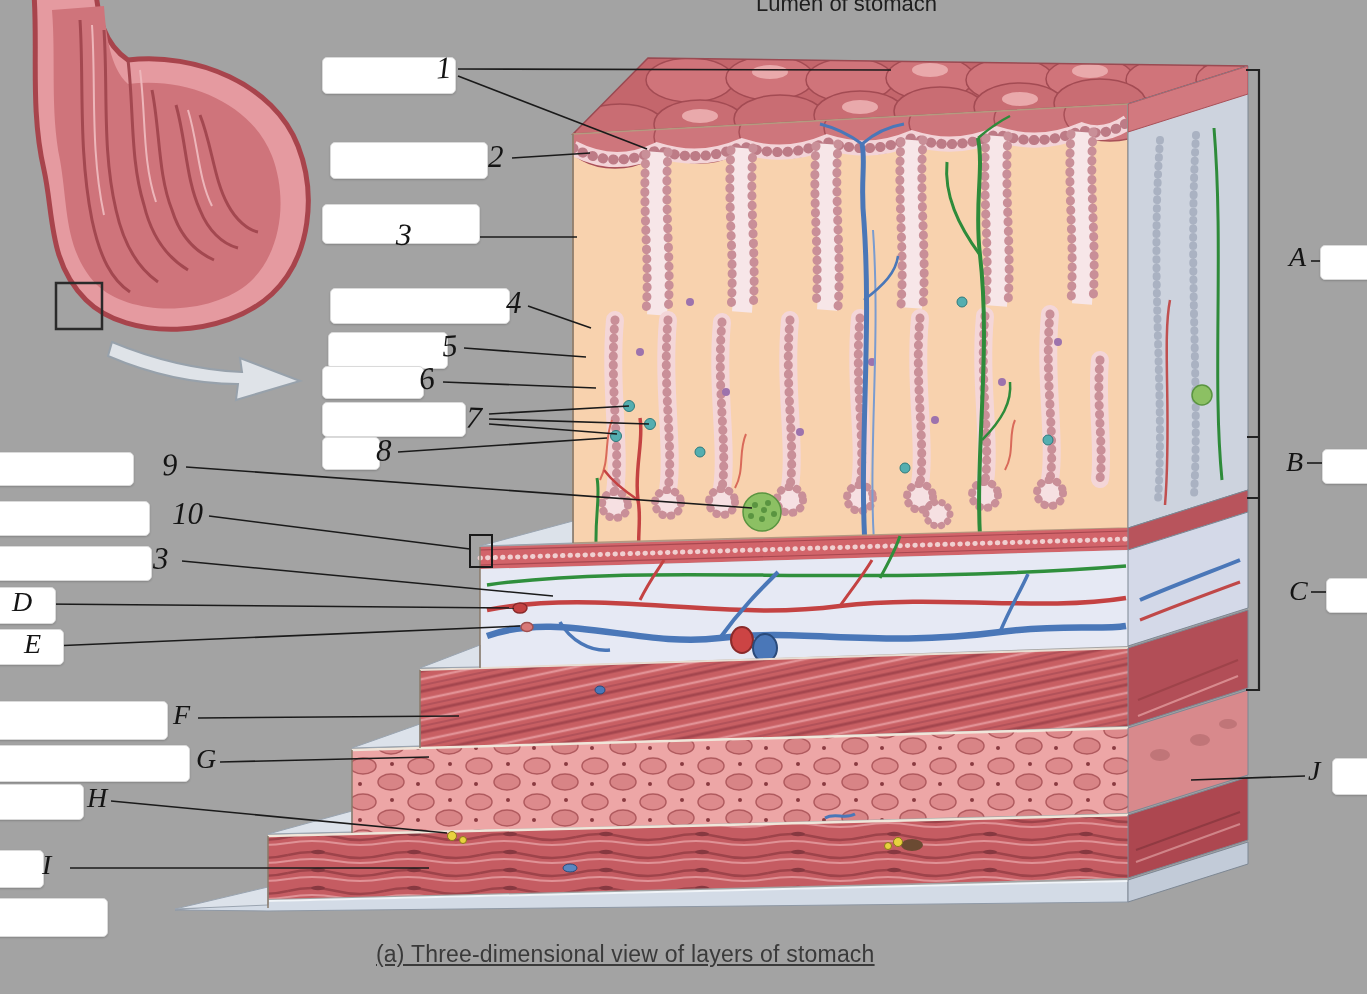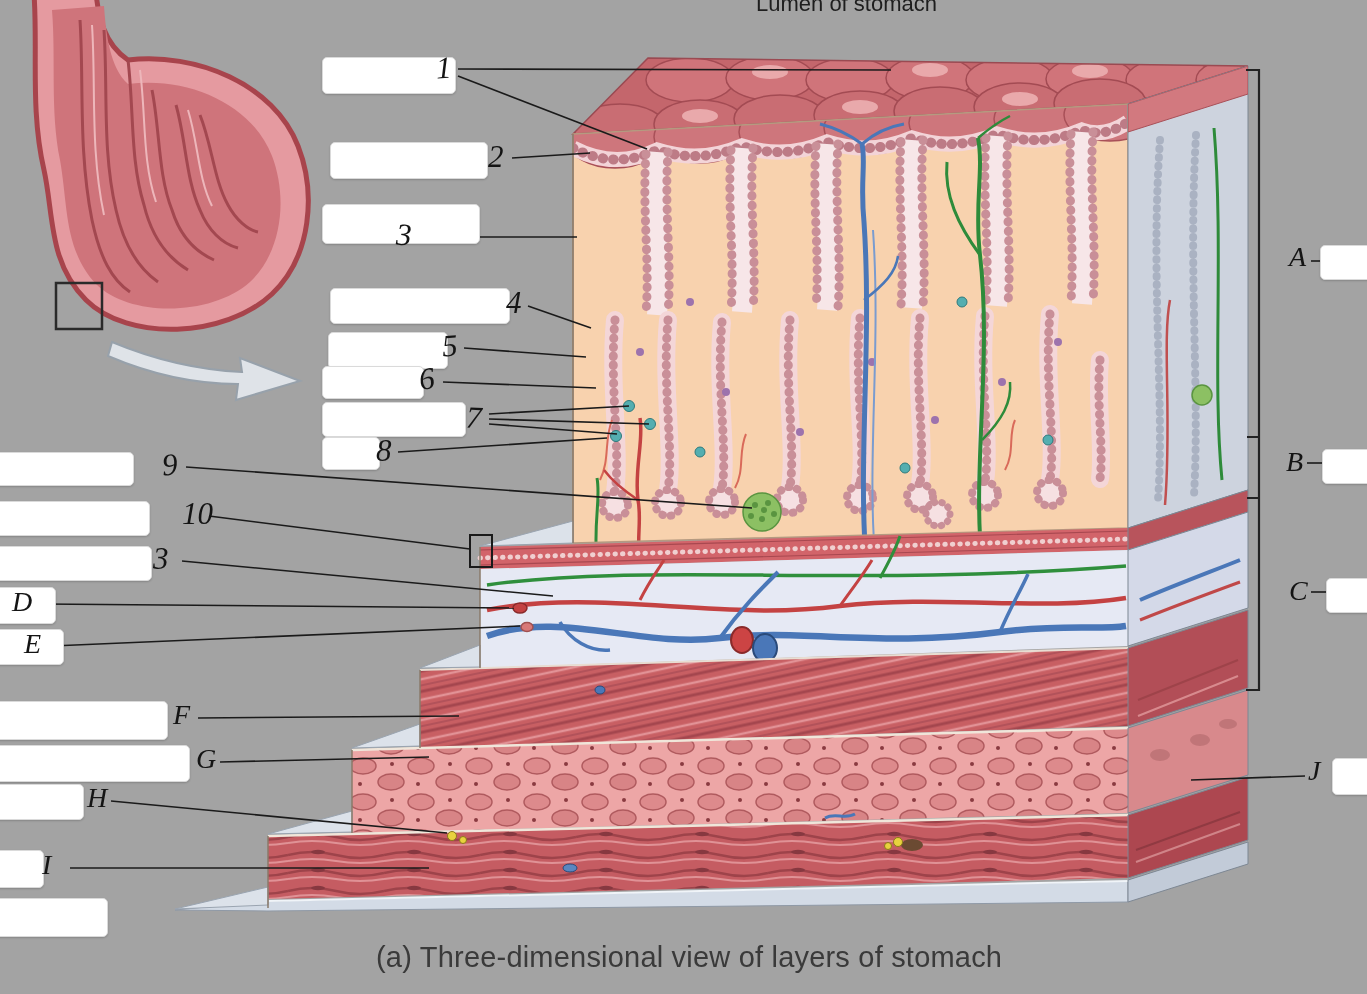"10" div.num { left: 182px -> 172px }
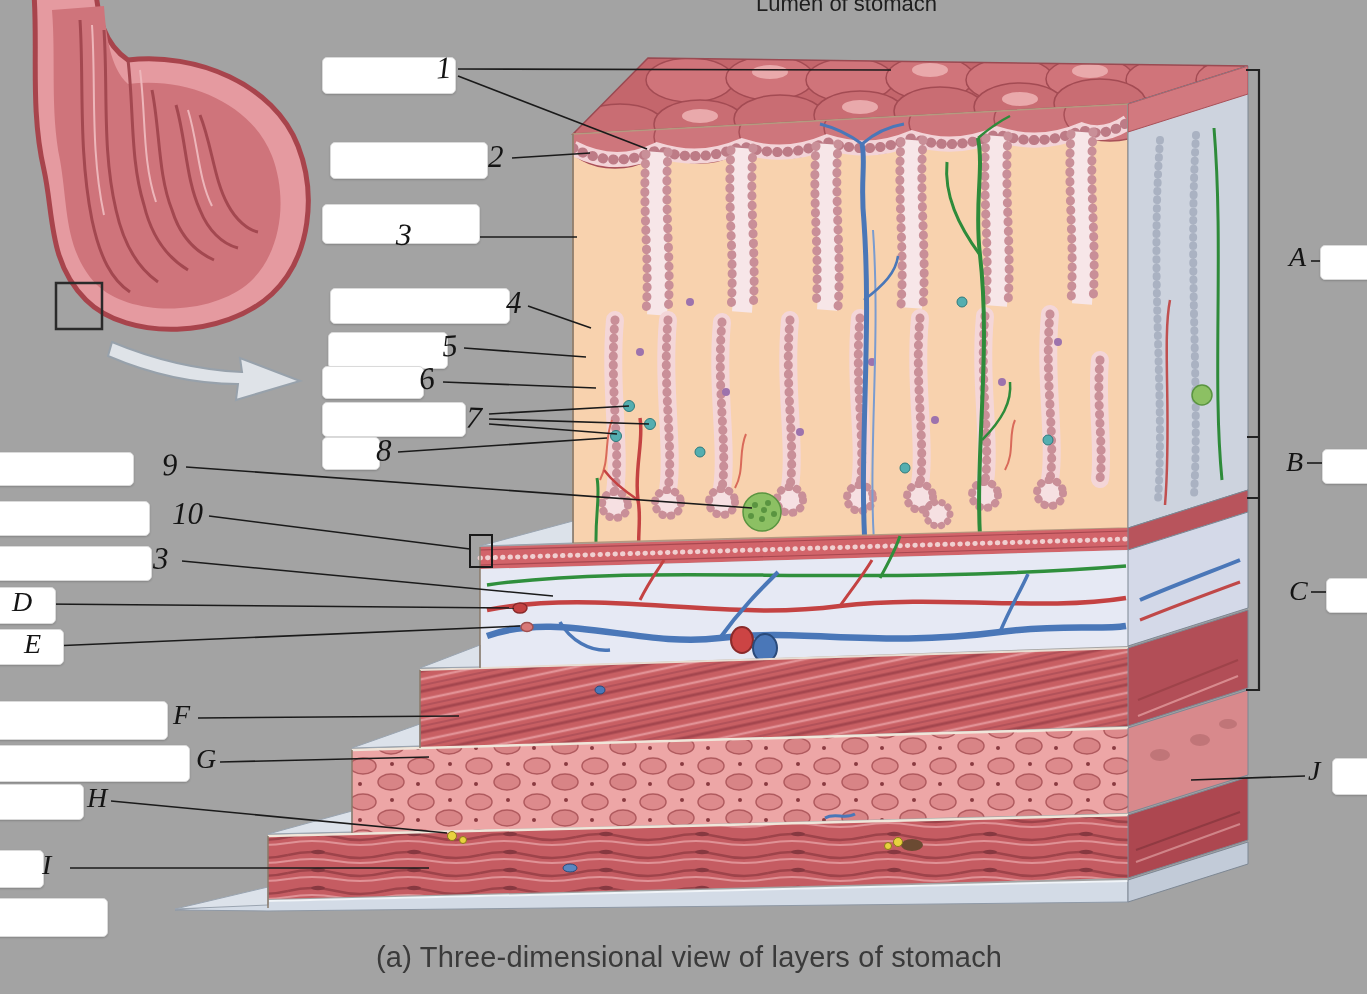"(a) Three-dimensional view of layers" .caption { font-size: 29px -> 23px; text-decoration: none -> underline }
